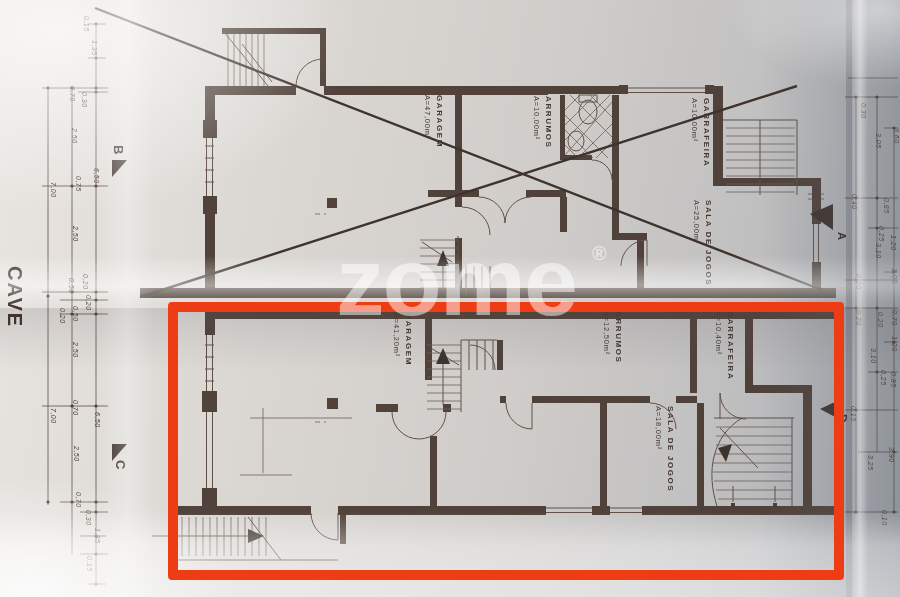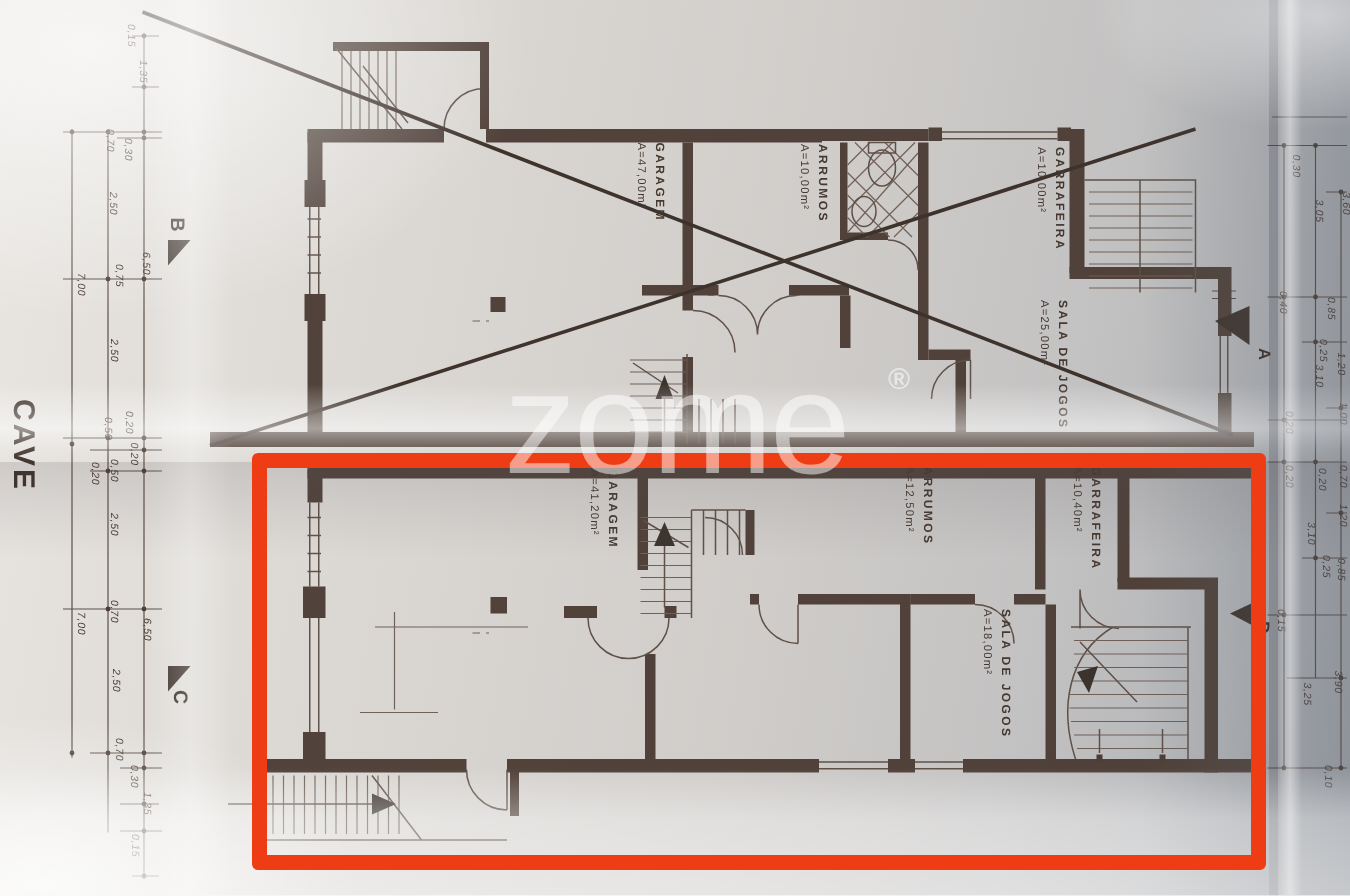"zome" #wm { font-weight: normal -> bold }
